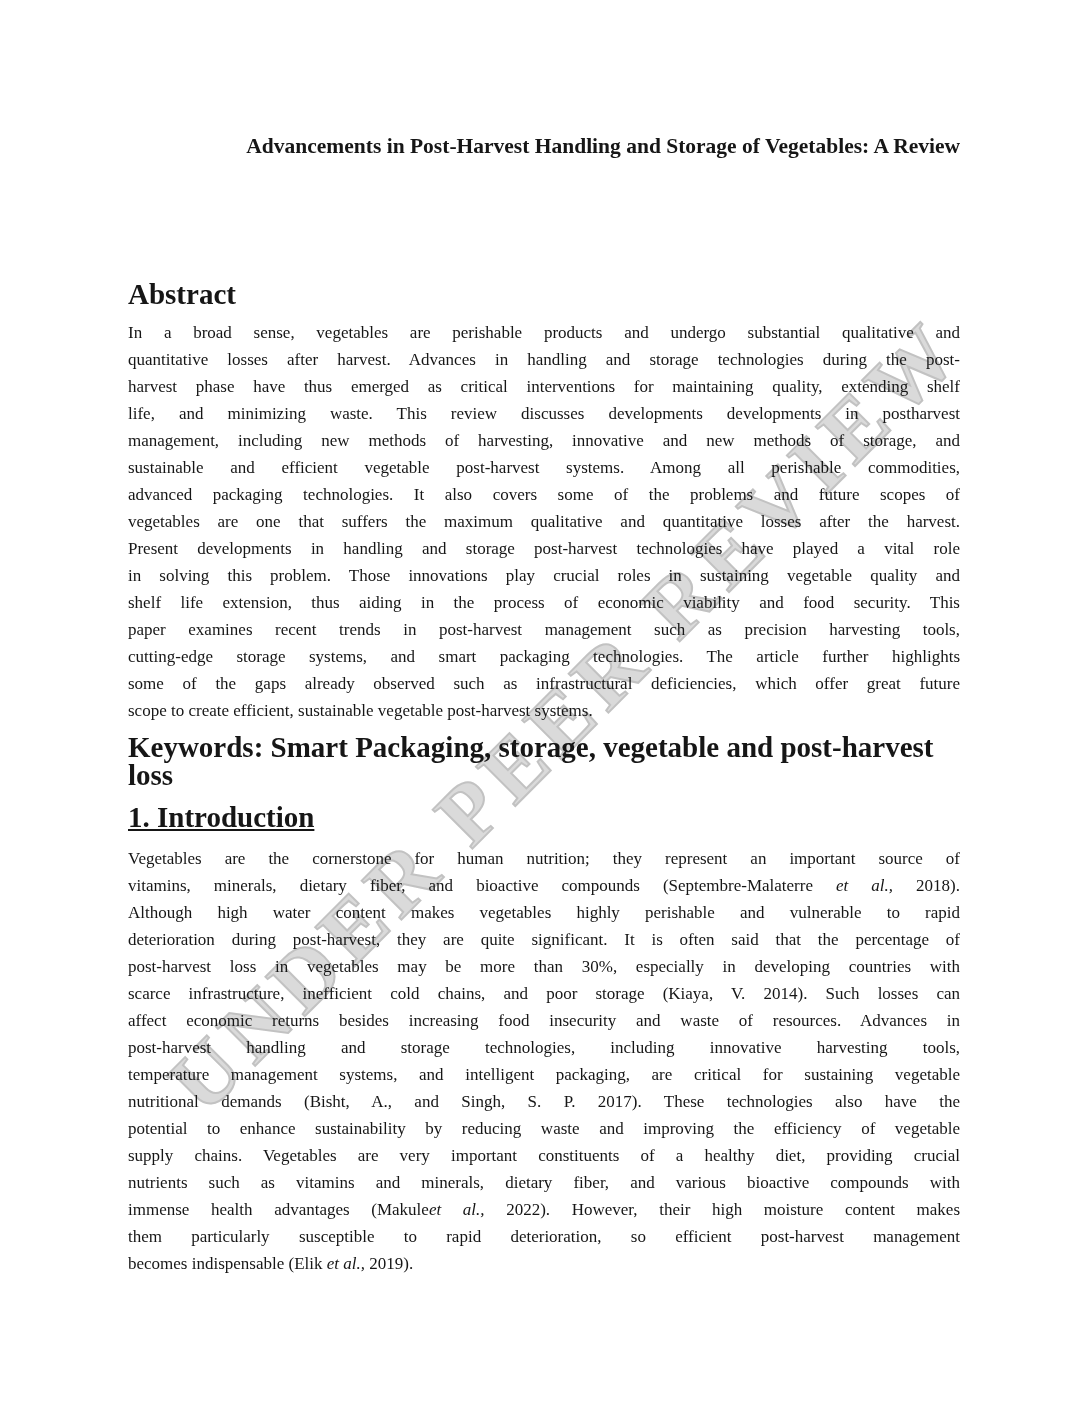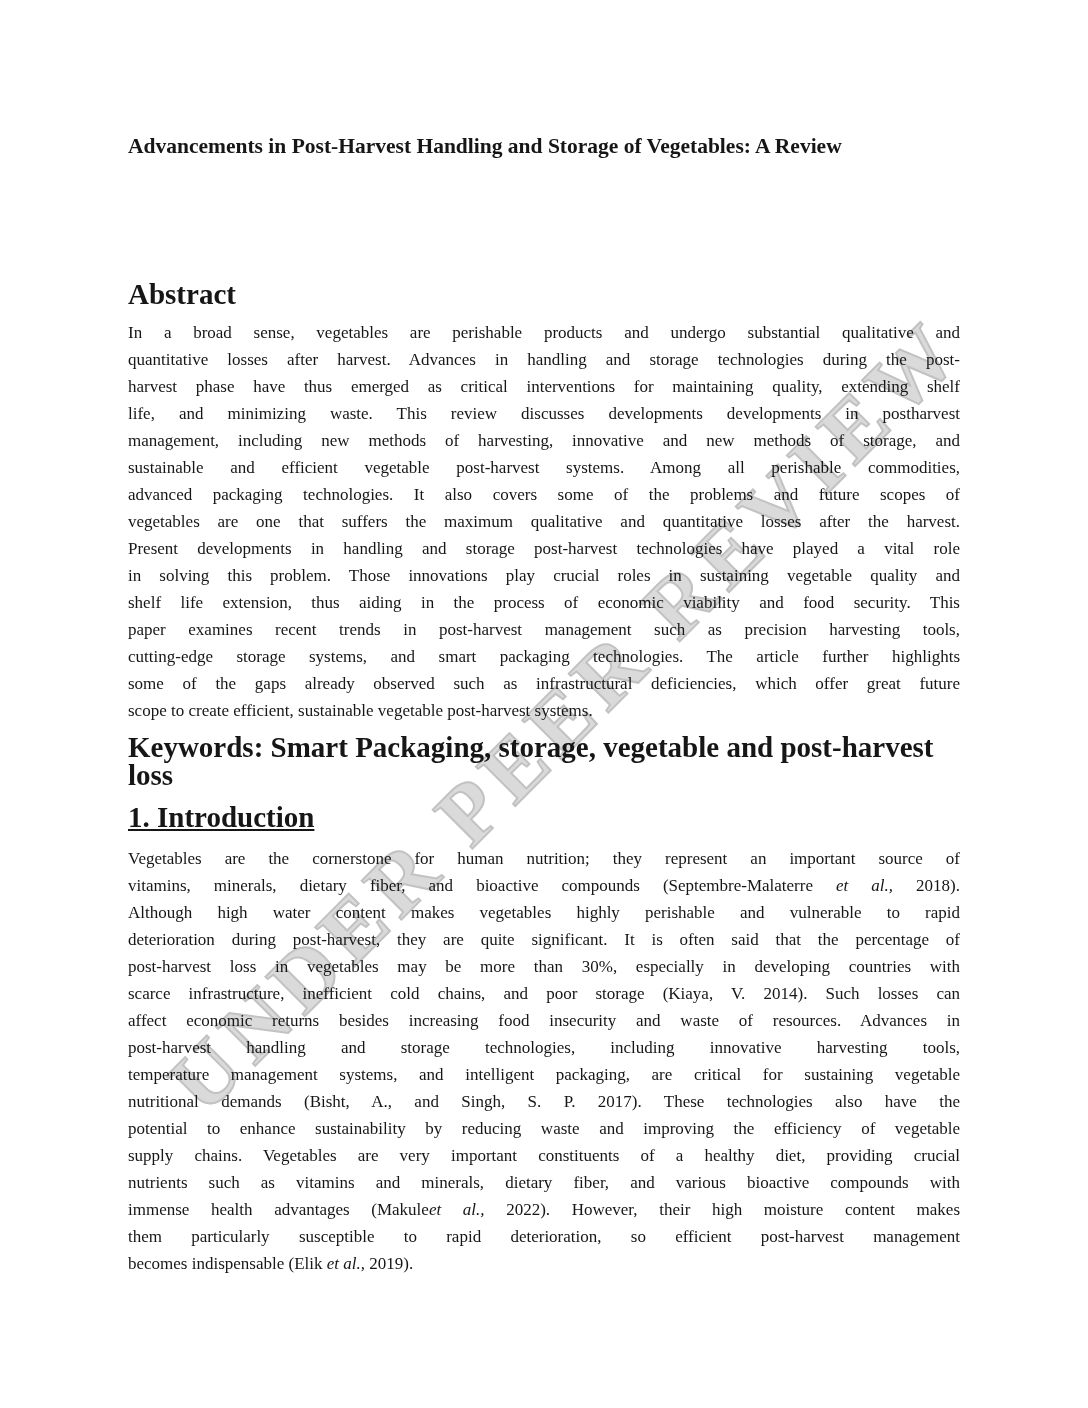"Advancements in Post-Harvest Handling" .title { text-align: left -> right }
